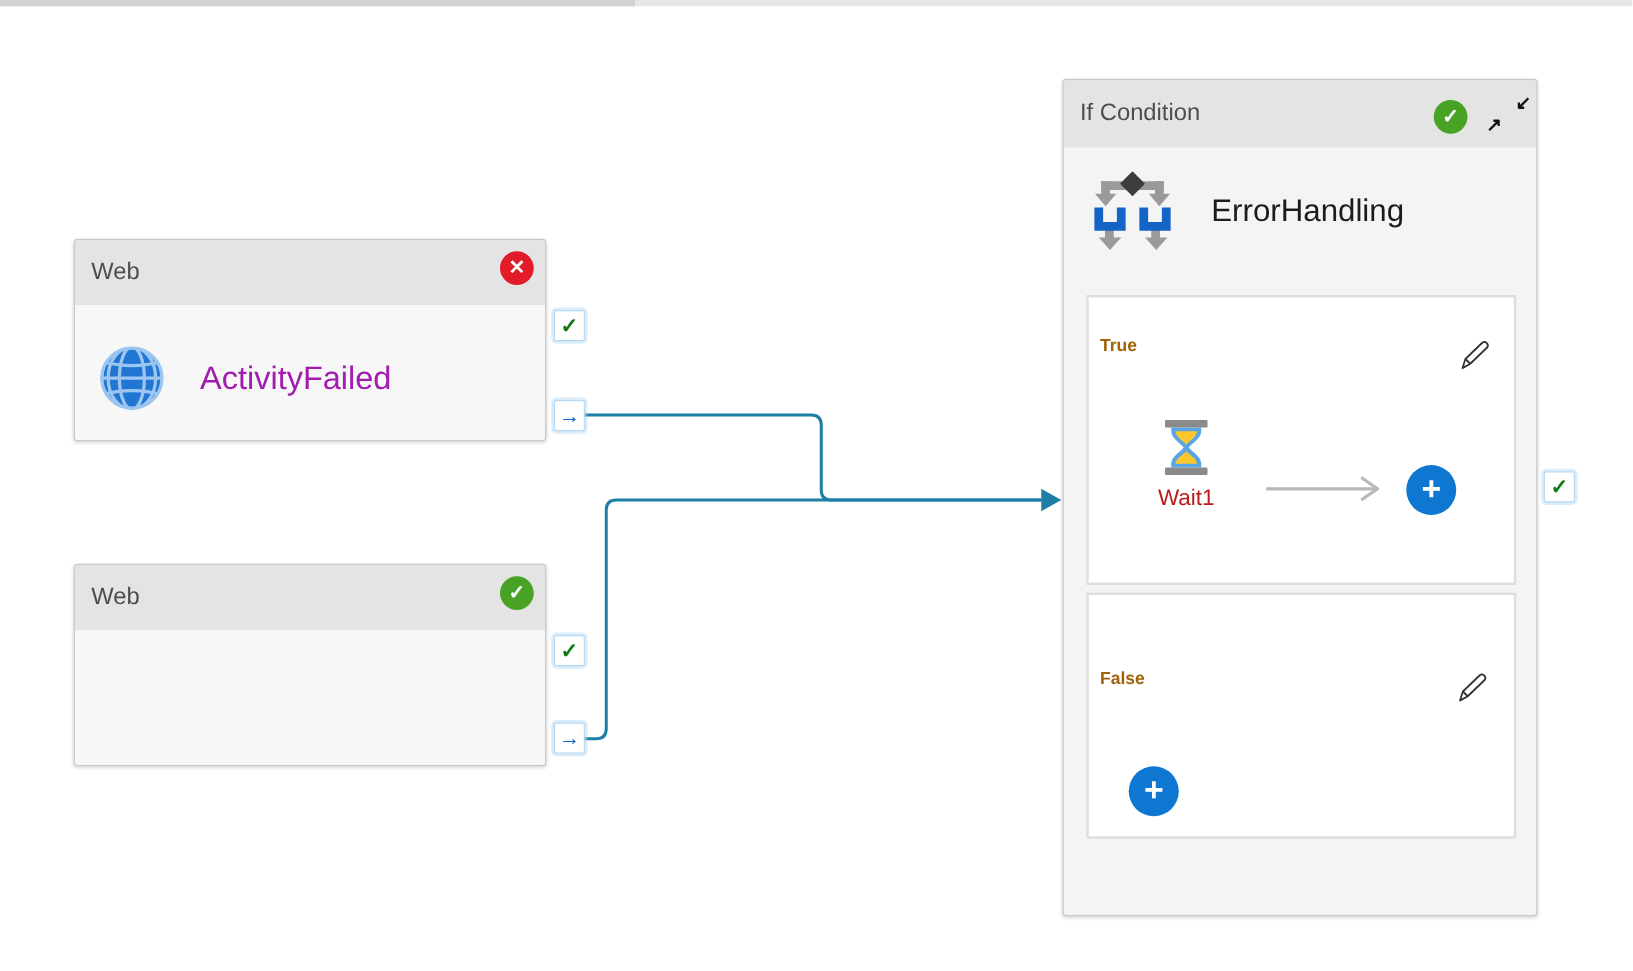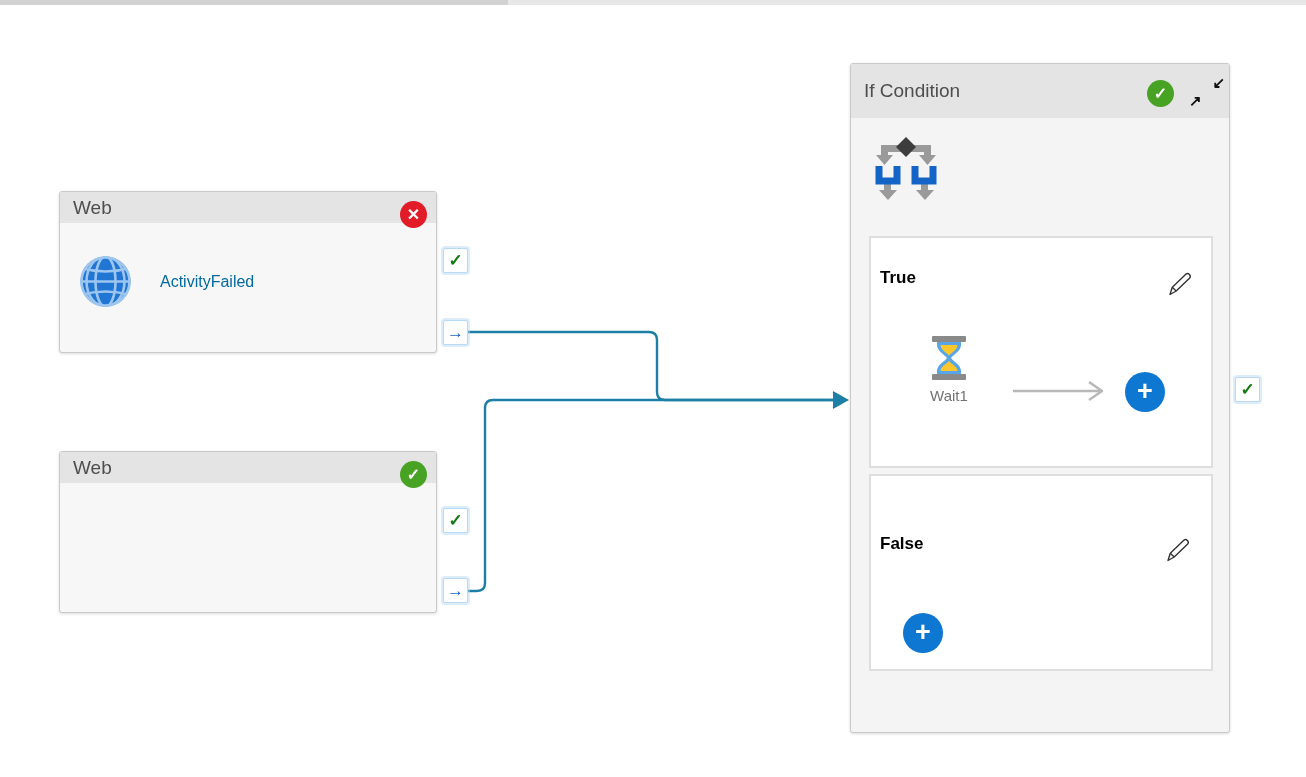"ErrorHandling" span.if-name { html: none -> <span>ErrorHandling</span> }
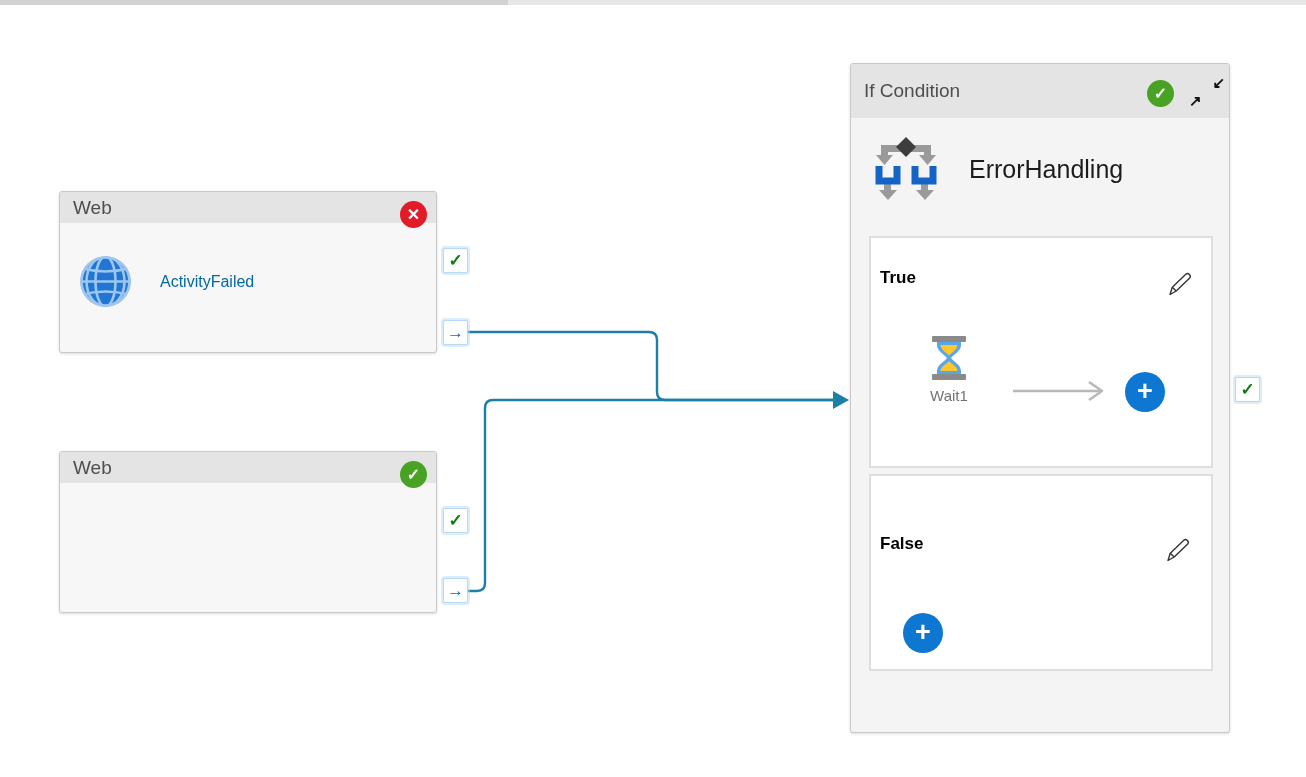"Web" .web-node .node-header { height: 31px -> 52px }
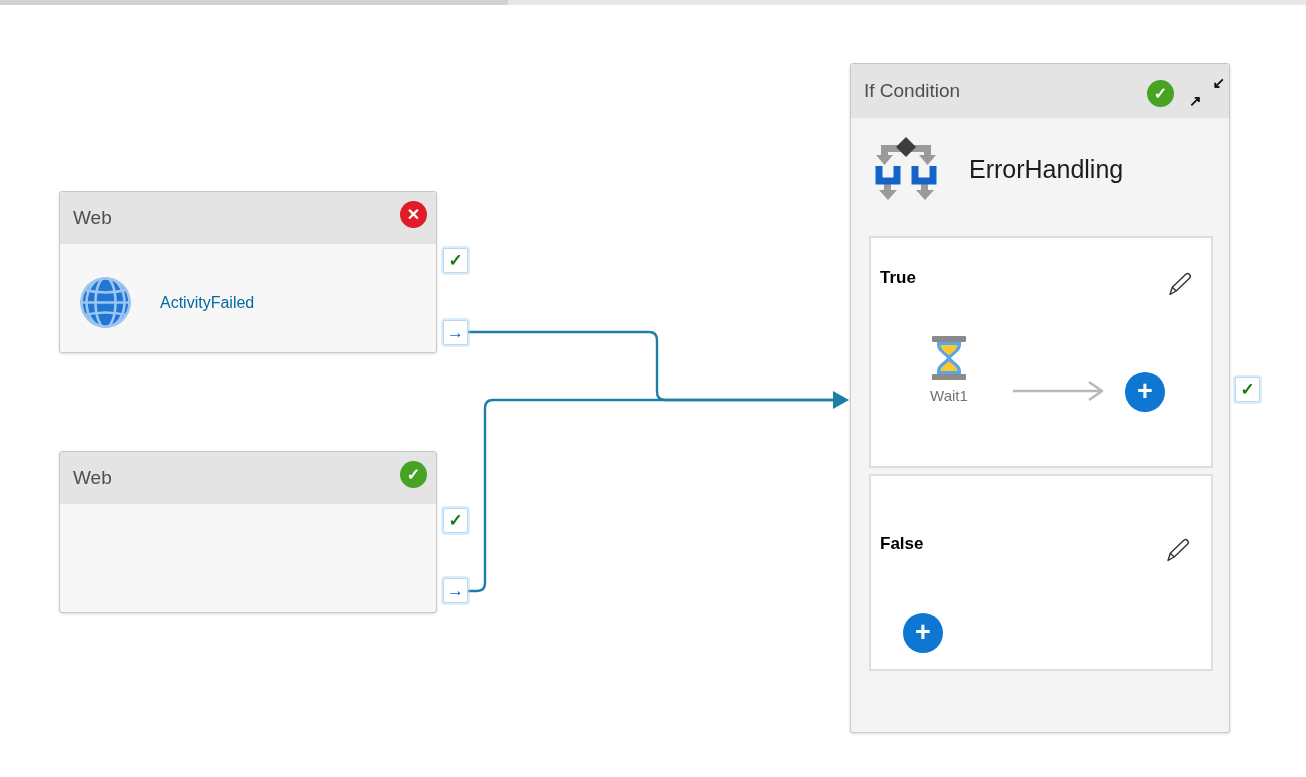"True" .branch-label { color: #000000 -> #a16207; font-size: 17px -> 14px }
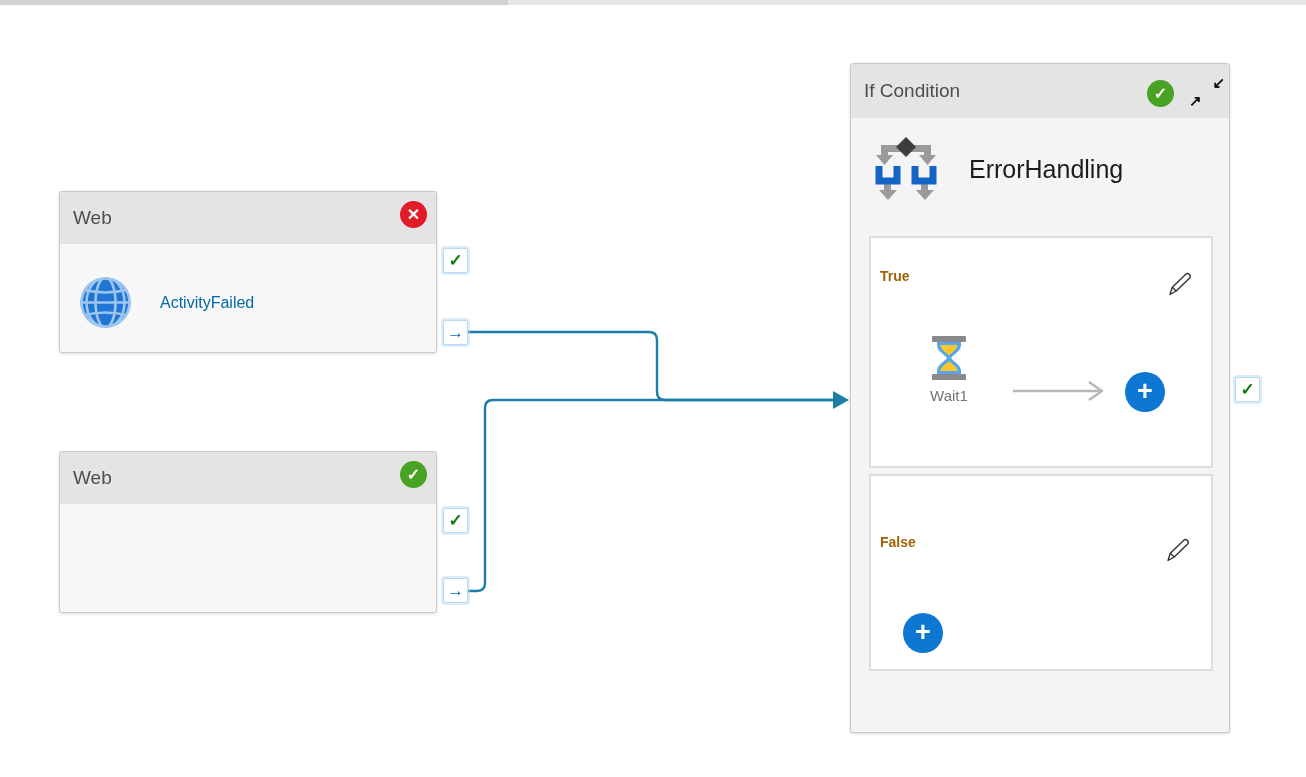"ActivityFailed" .node-name { color: #0369a1 -> #a21caf; font-size: 16px -> 26px }
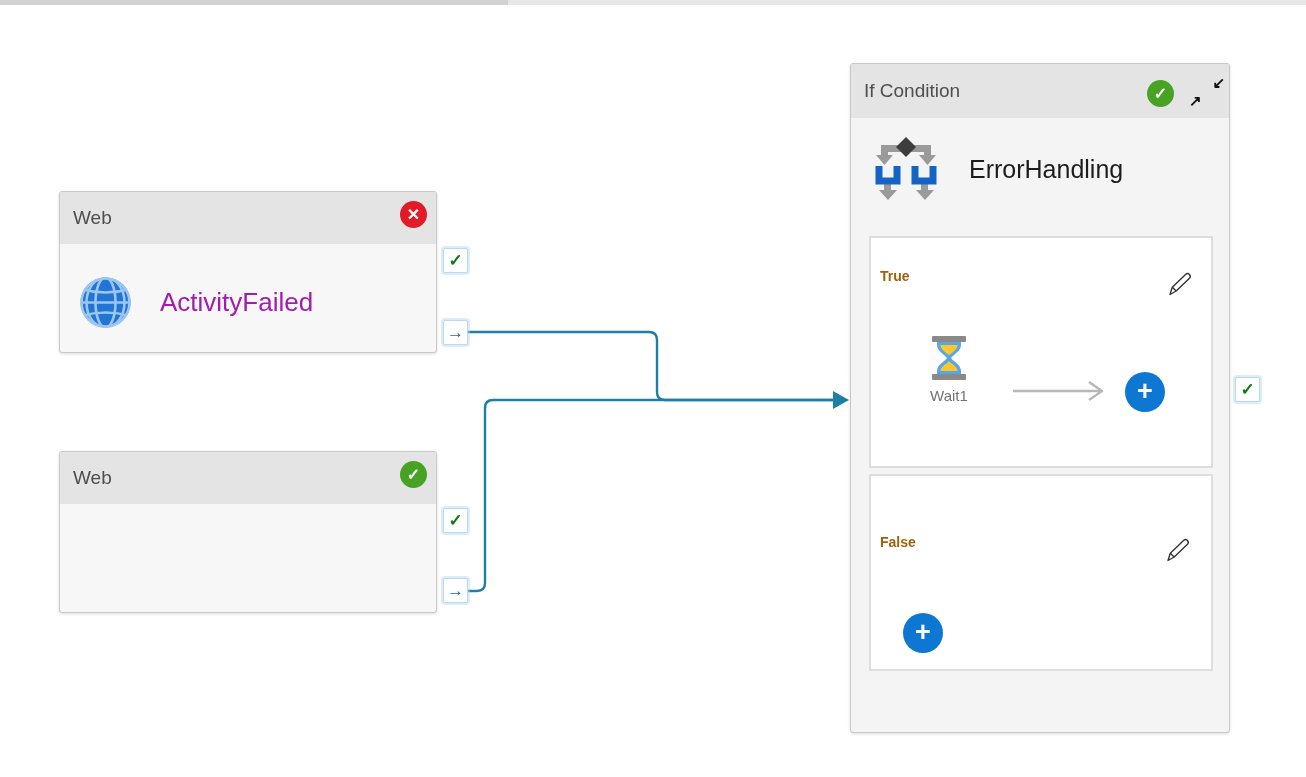"Wait1" .wait-label { color: #737373 -> #b91c1c; font-size: 15px -> 18px }
